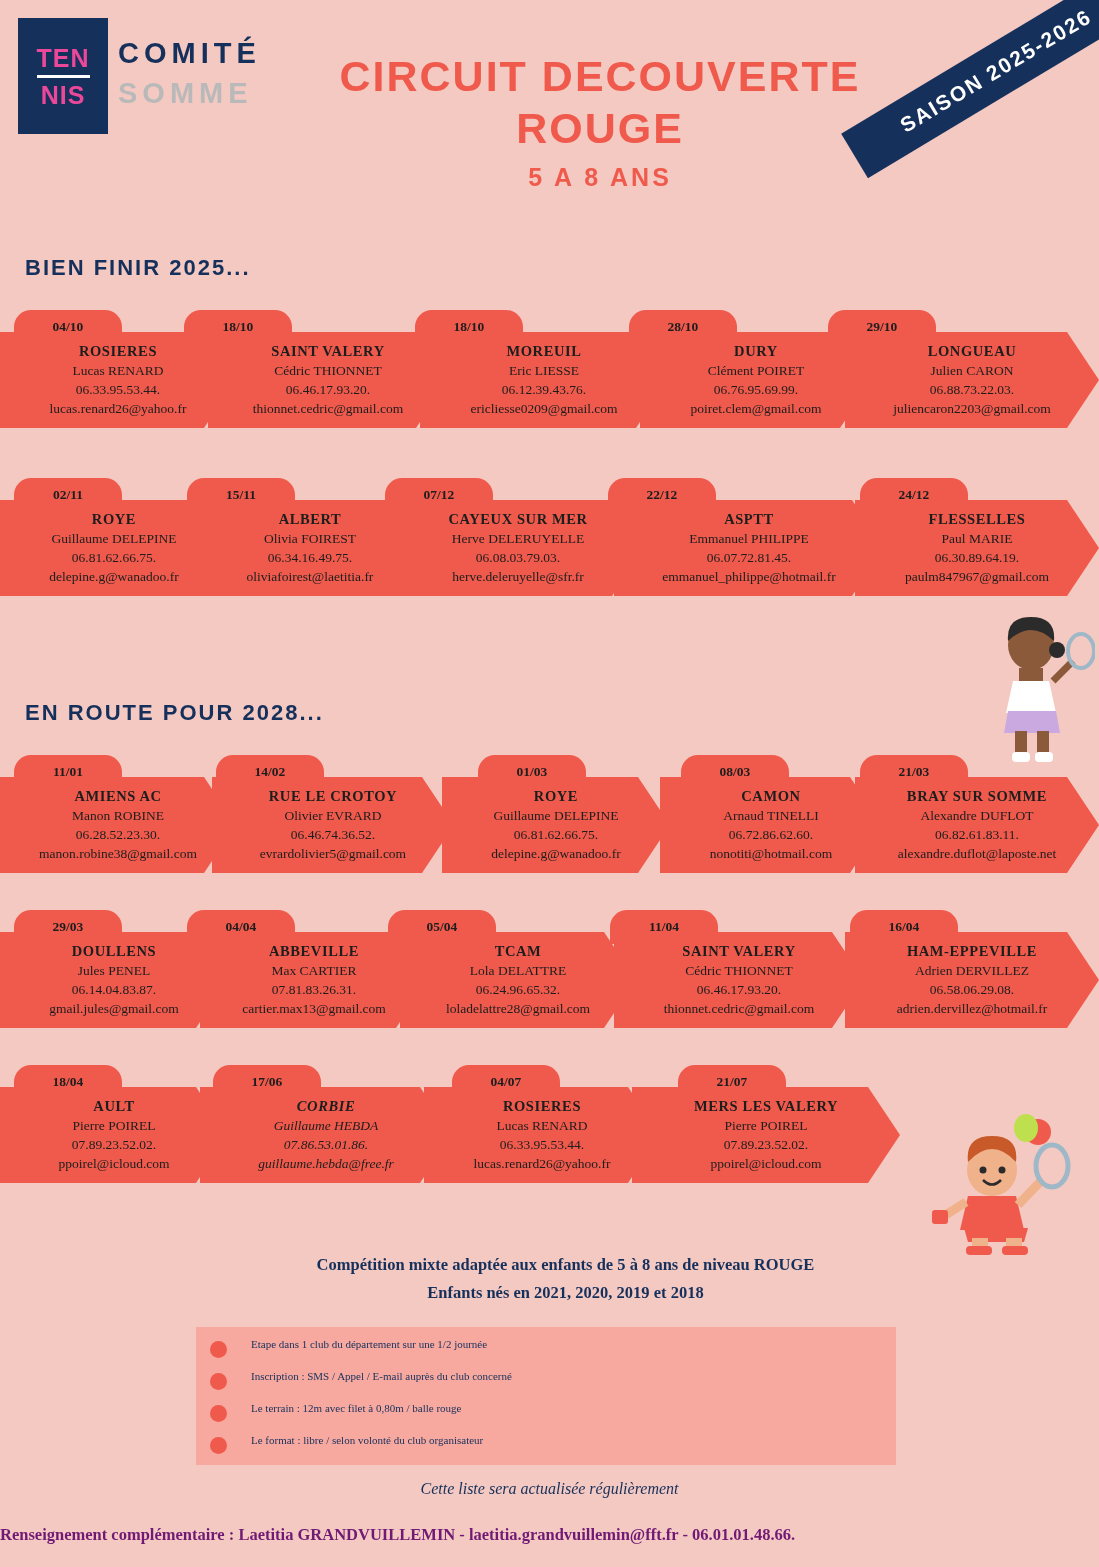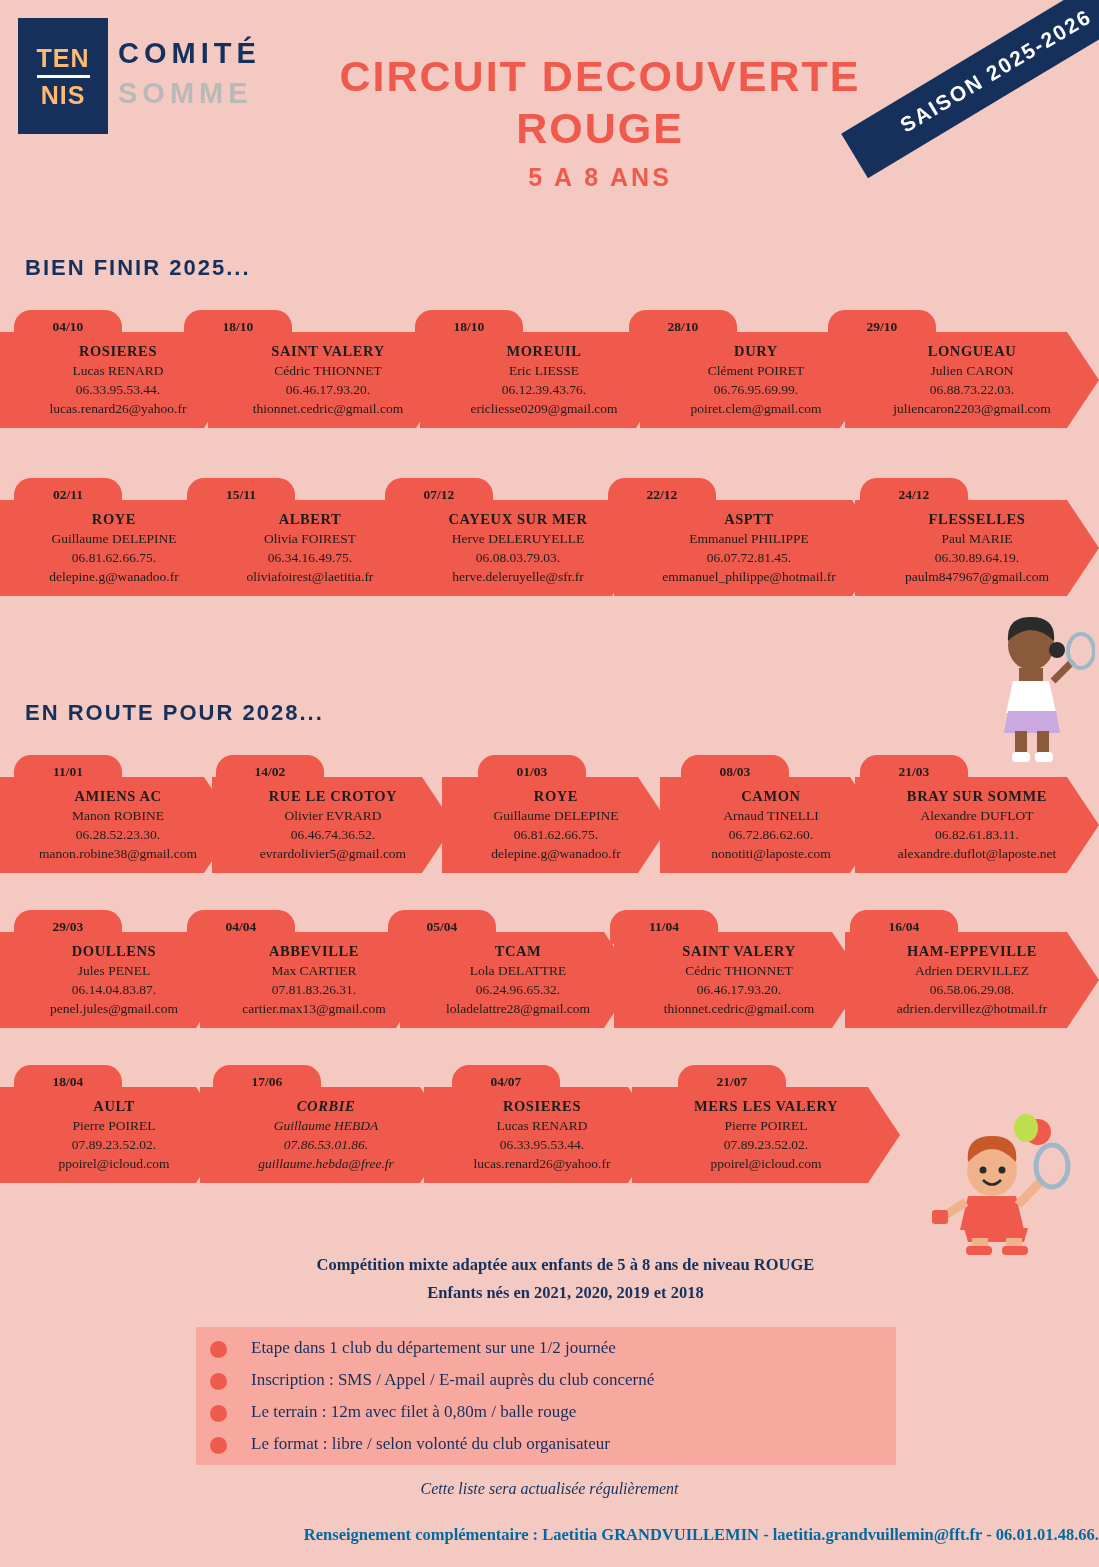"TEN" .logo .ln { color: #fdba74 -> #ec4899 }
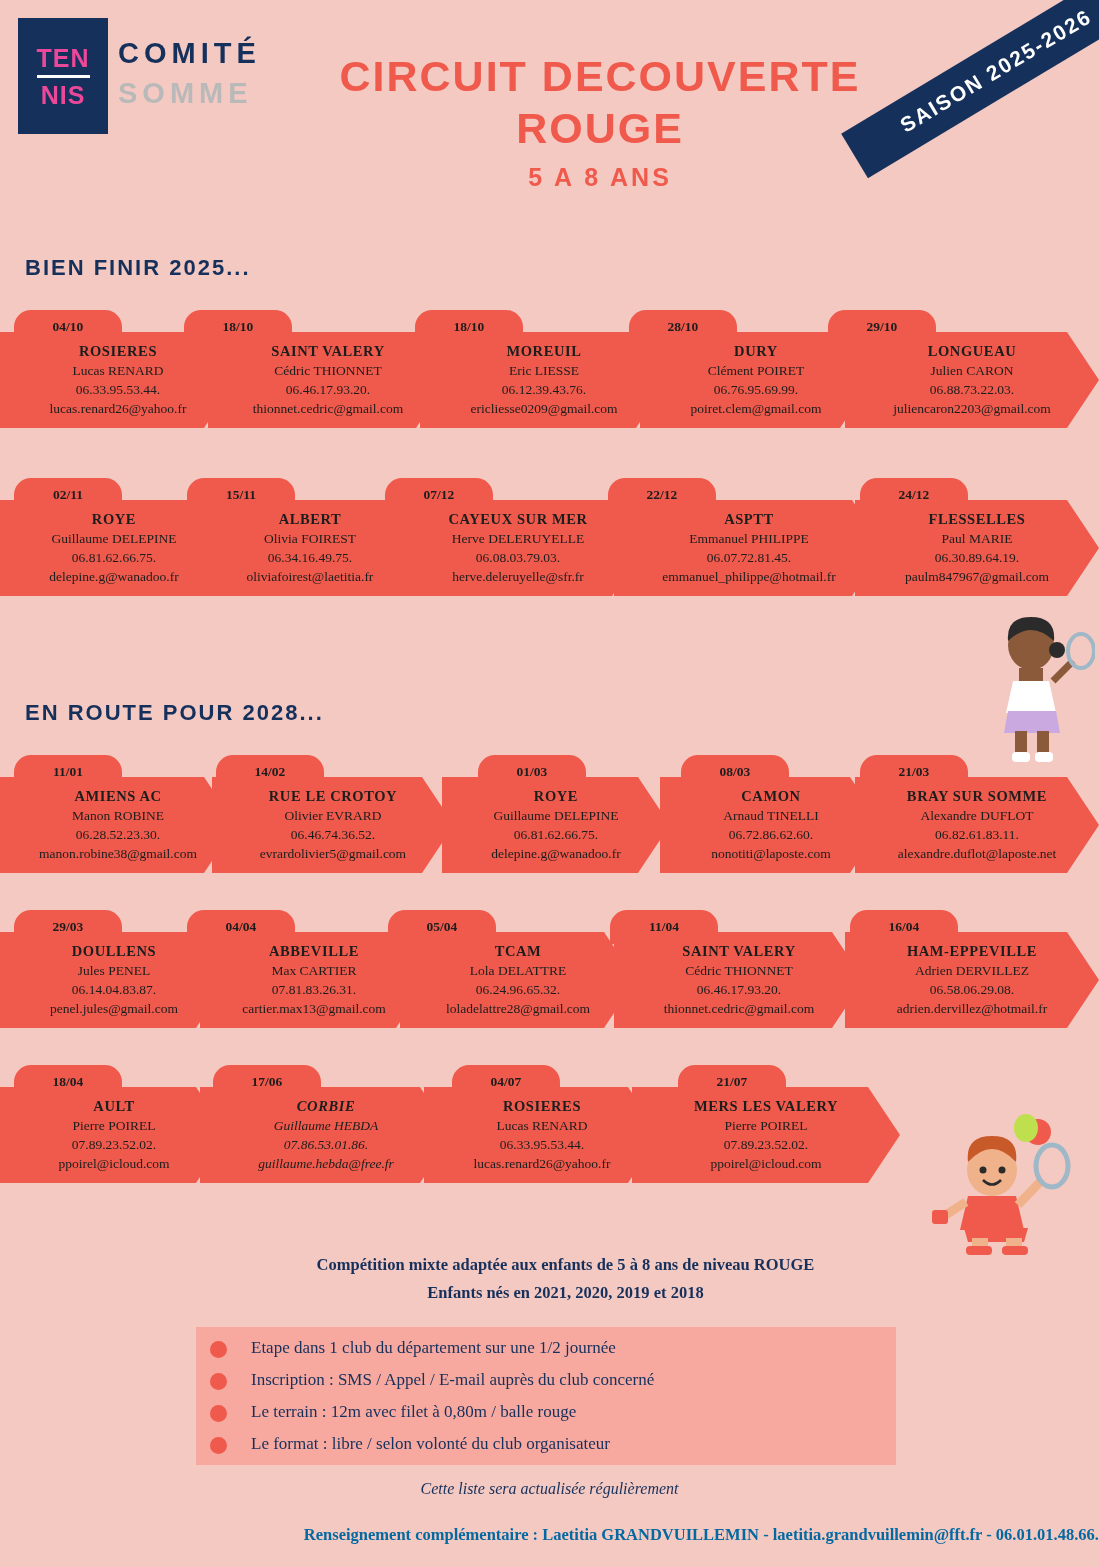"nonotiti@laposte.com" div.line { text: nonotiti@laposte.com -> nonotiti@hotmail.com }
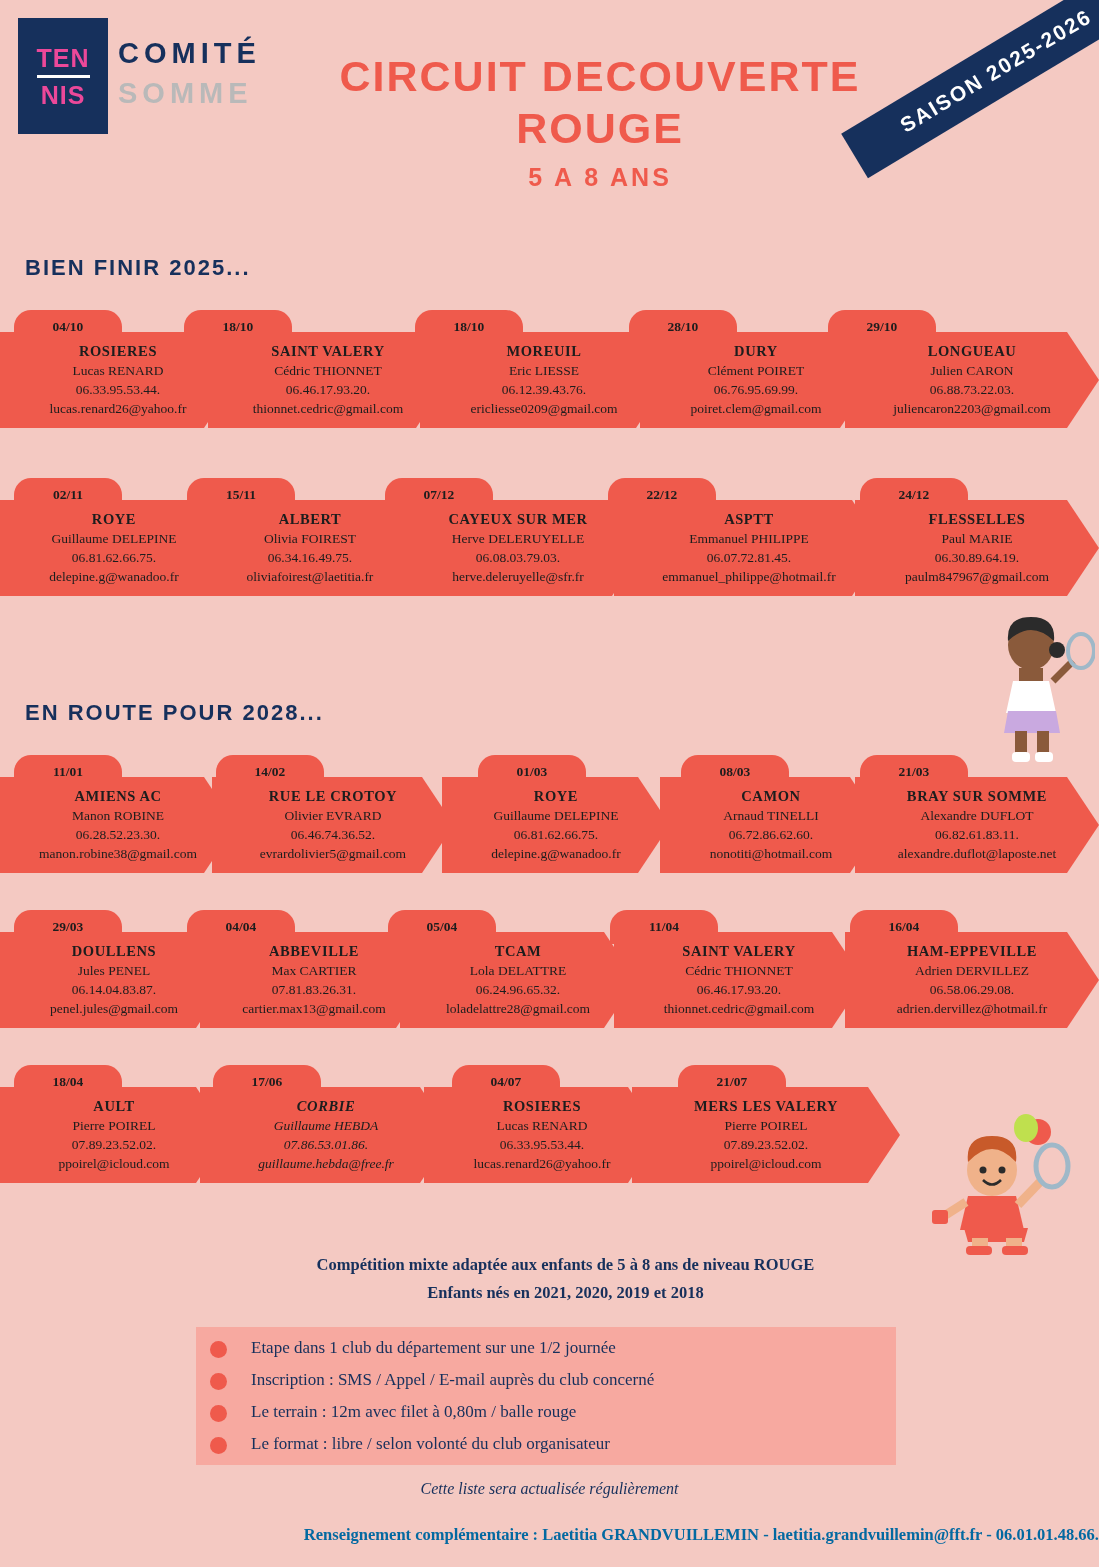"penel.jules@gmail.com" div.line { text: penel.jules@gmail.com -> gmail.jules@gmail.com }
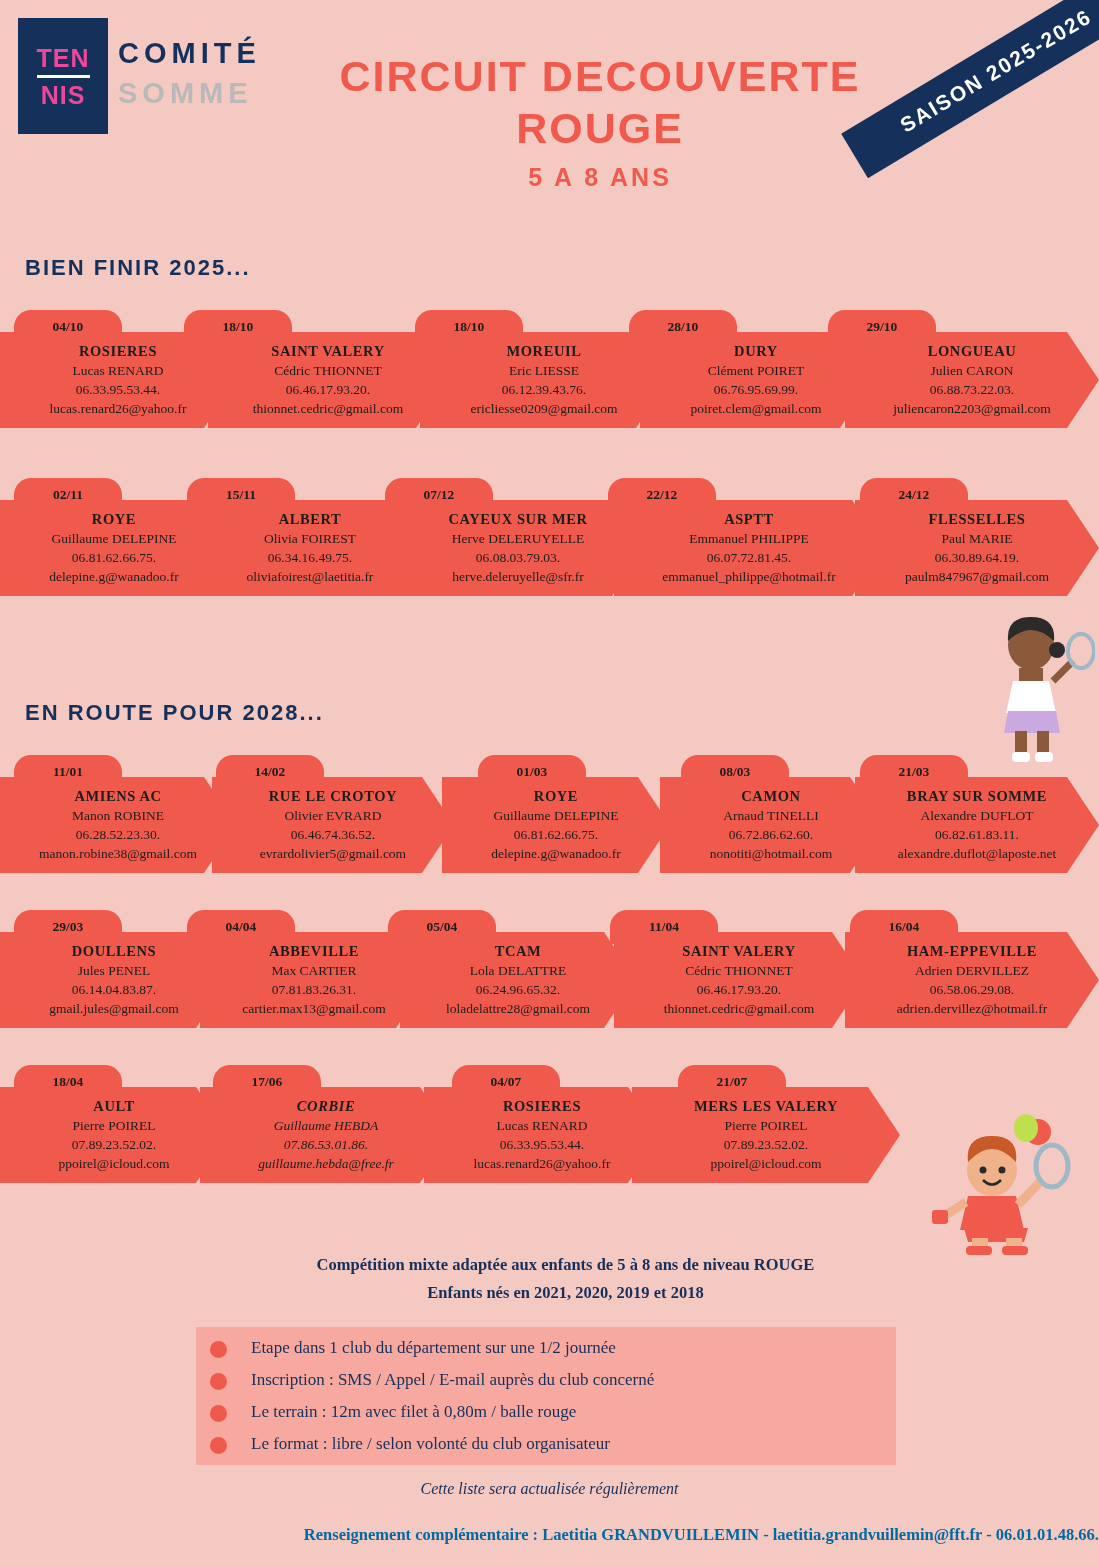"Etape dans 1 club du" .bullet { font-size: 17px -> 11px }
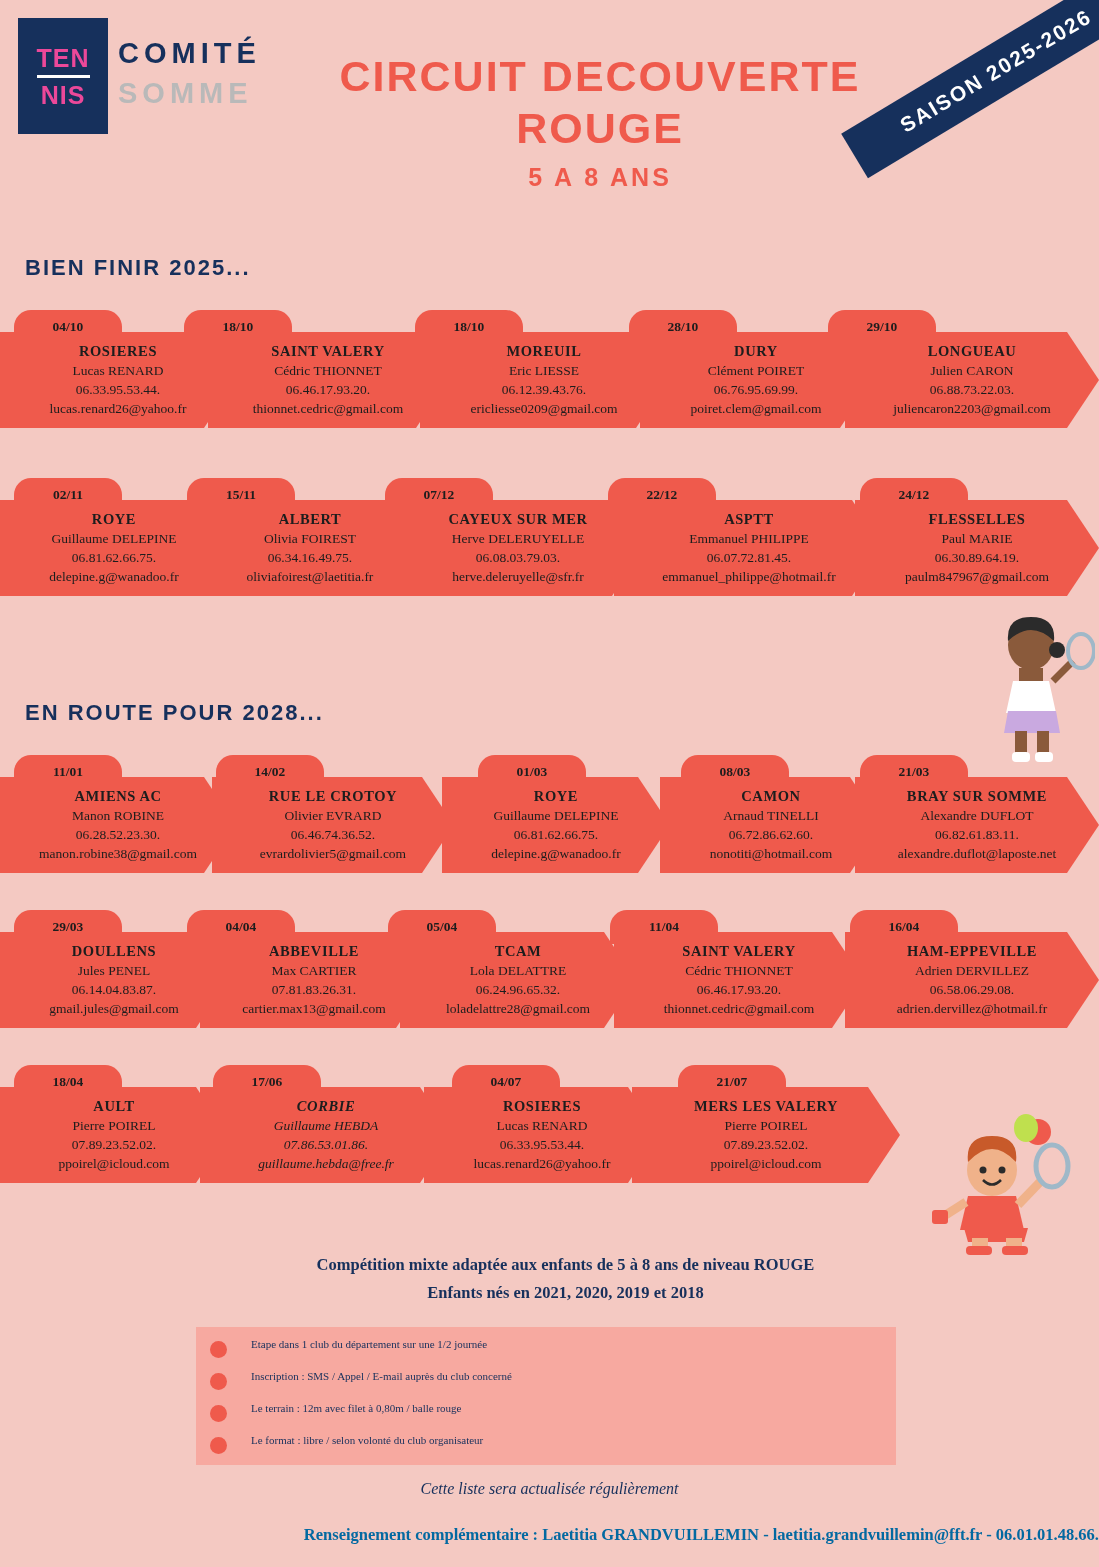"Renseignement complémentaire : Laetitia" .contact { color: #0369a1 -> #701a75; text-align: right -> left }
